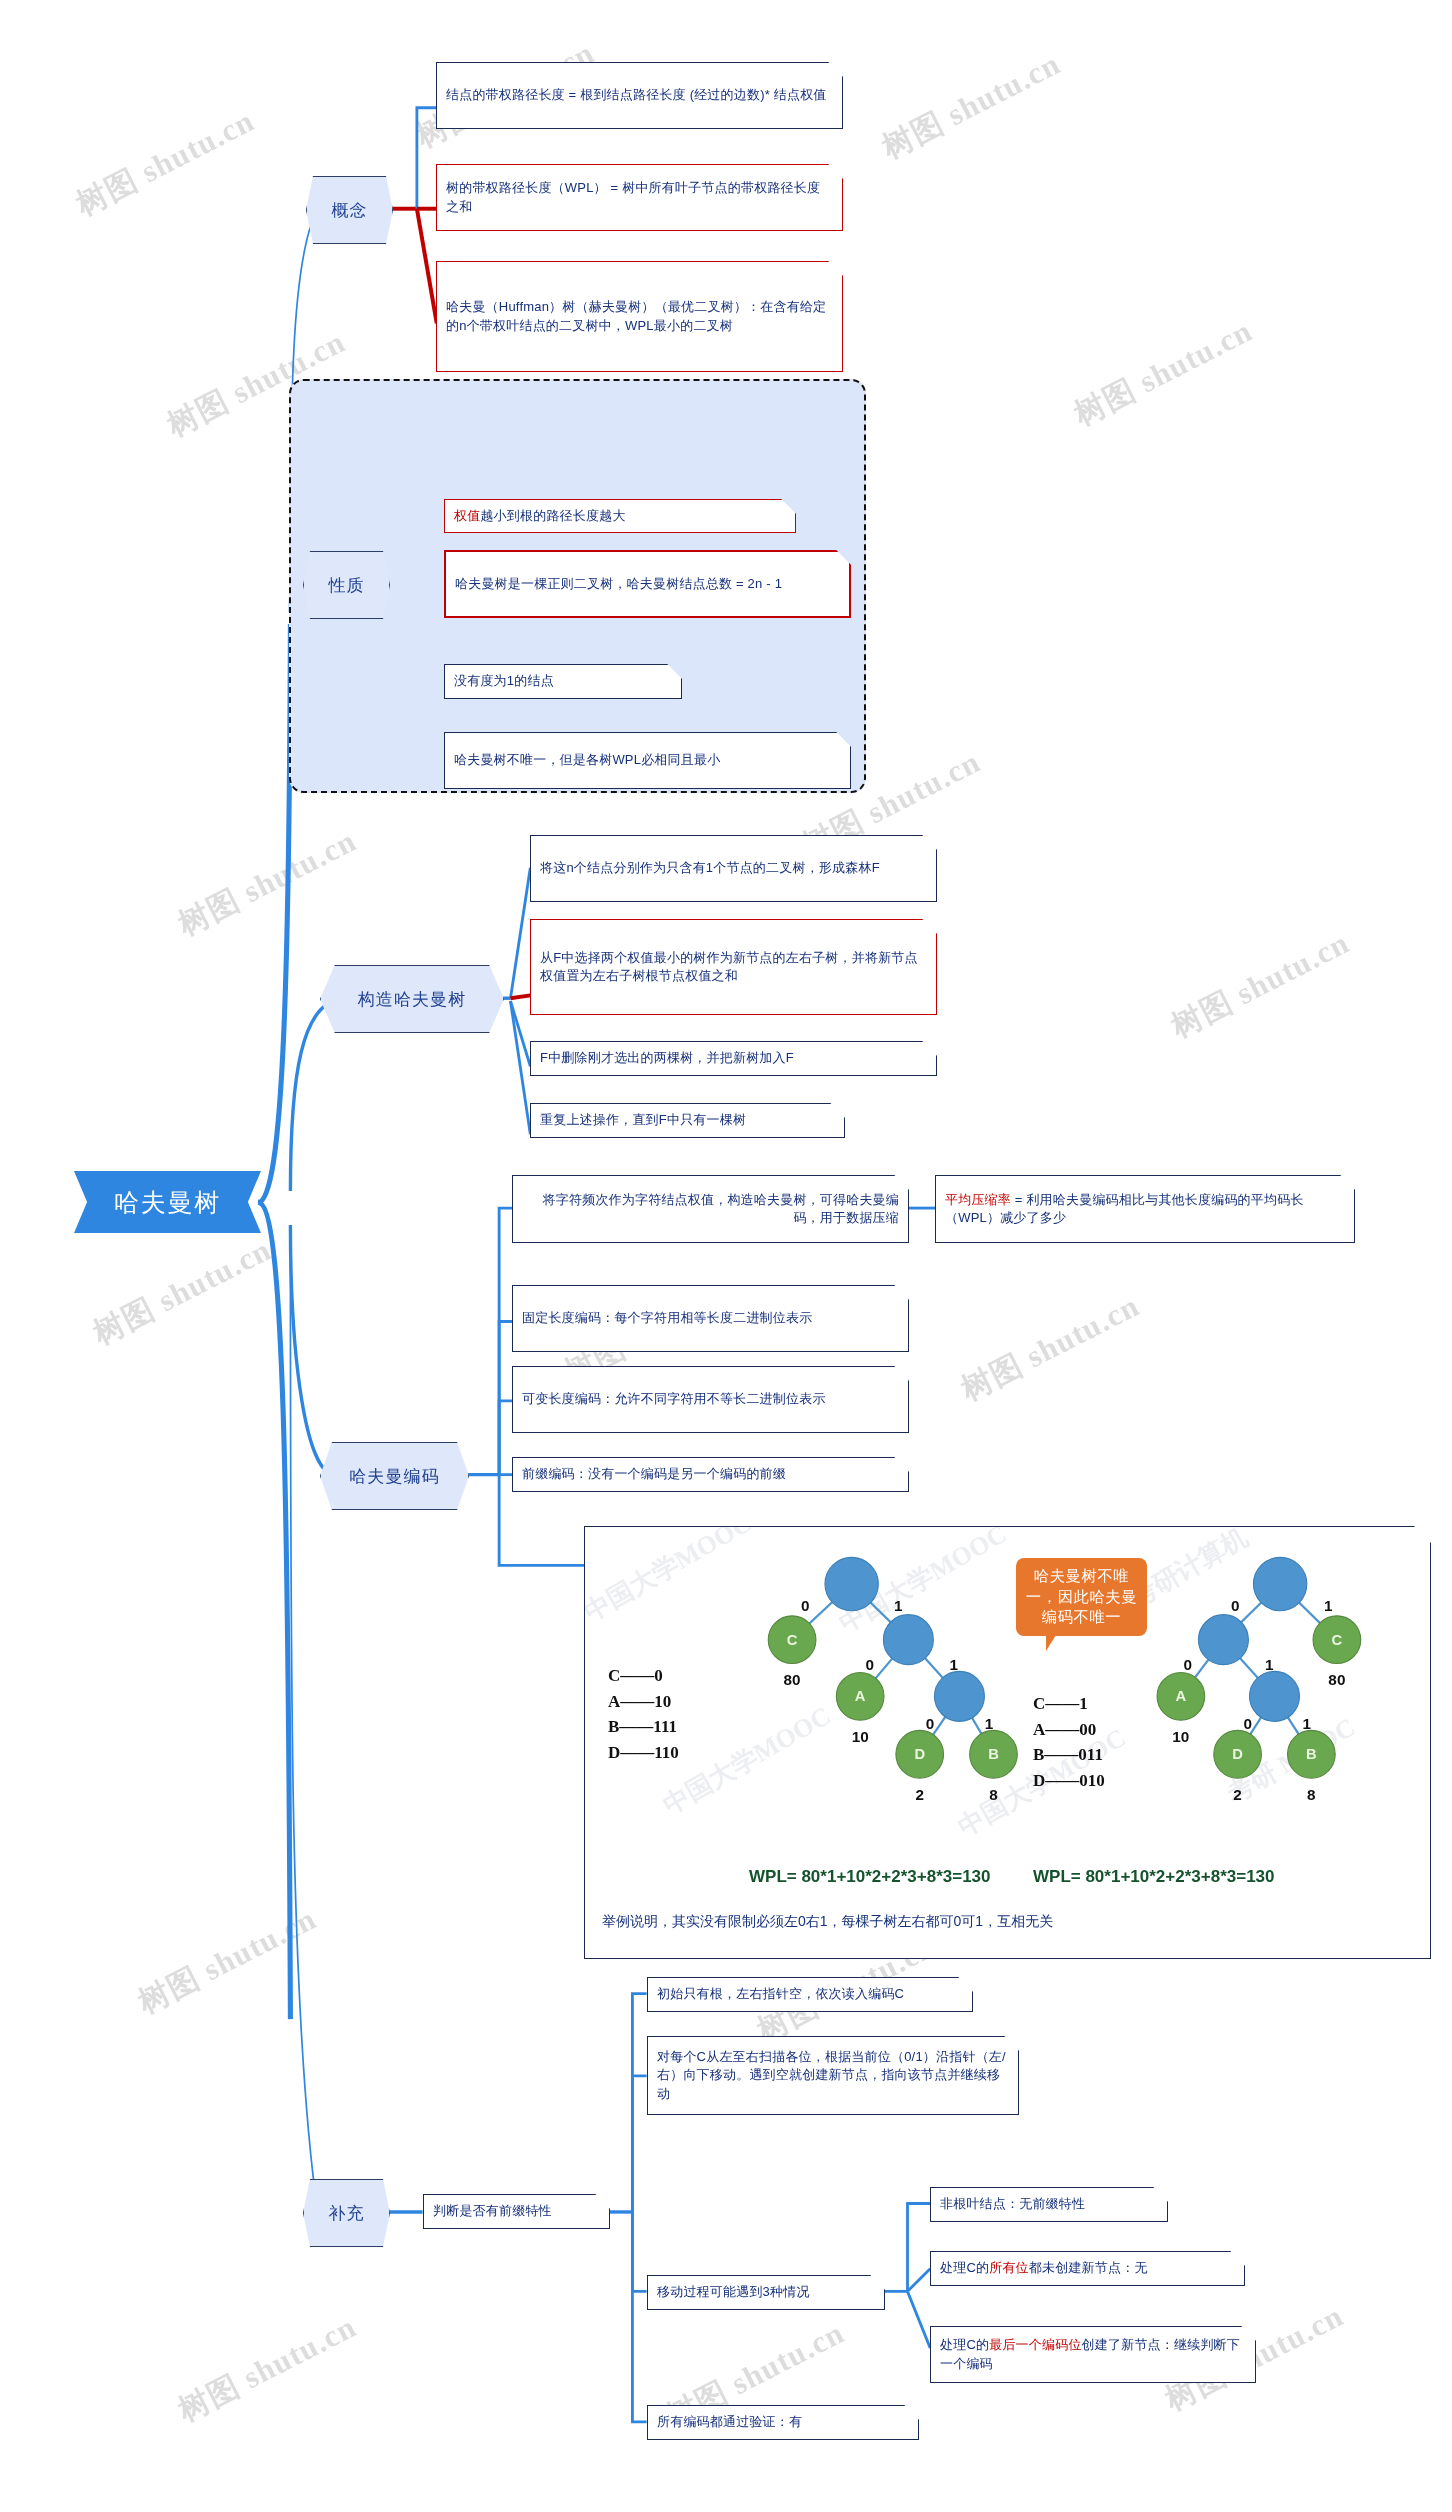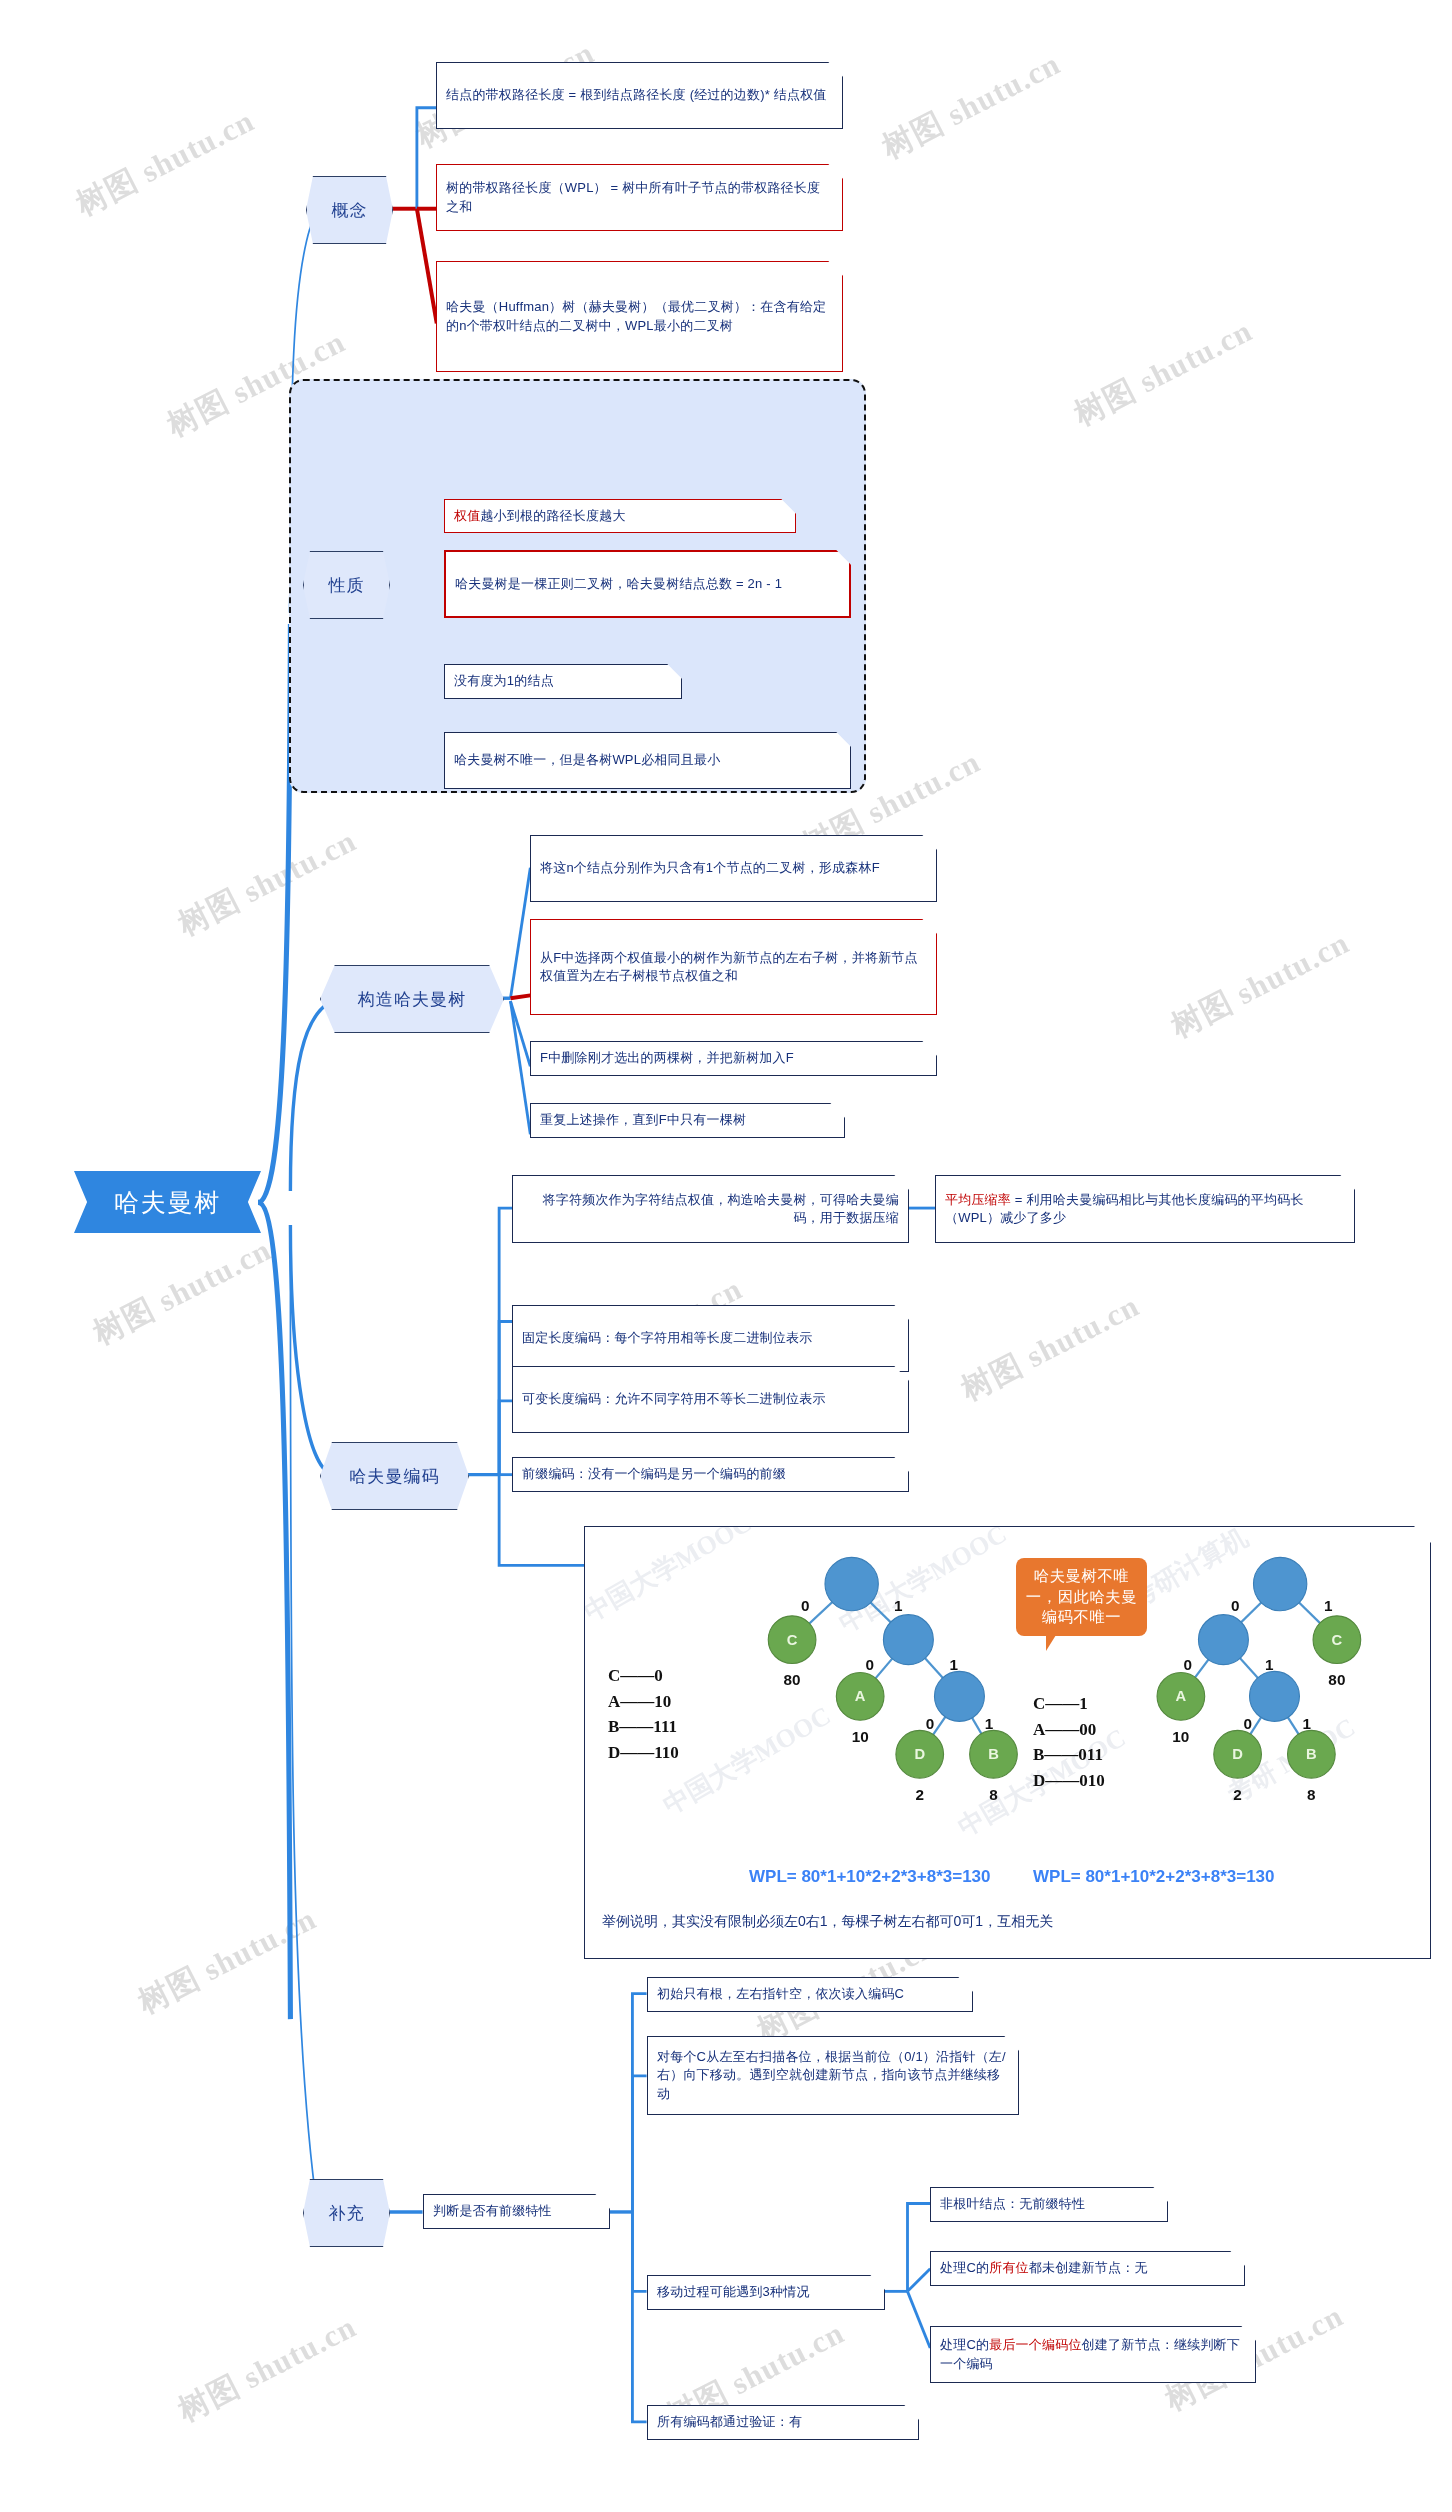"固定长度编码：每个字符用相等长度二进制位表示" div.leaf { margin-top: 20px -> none }
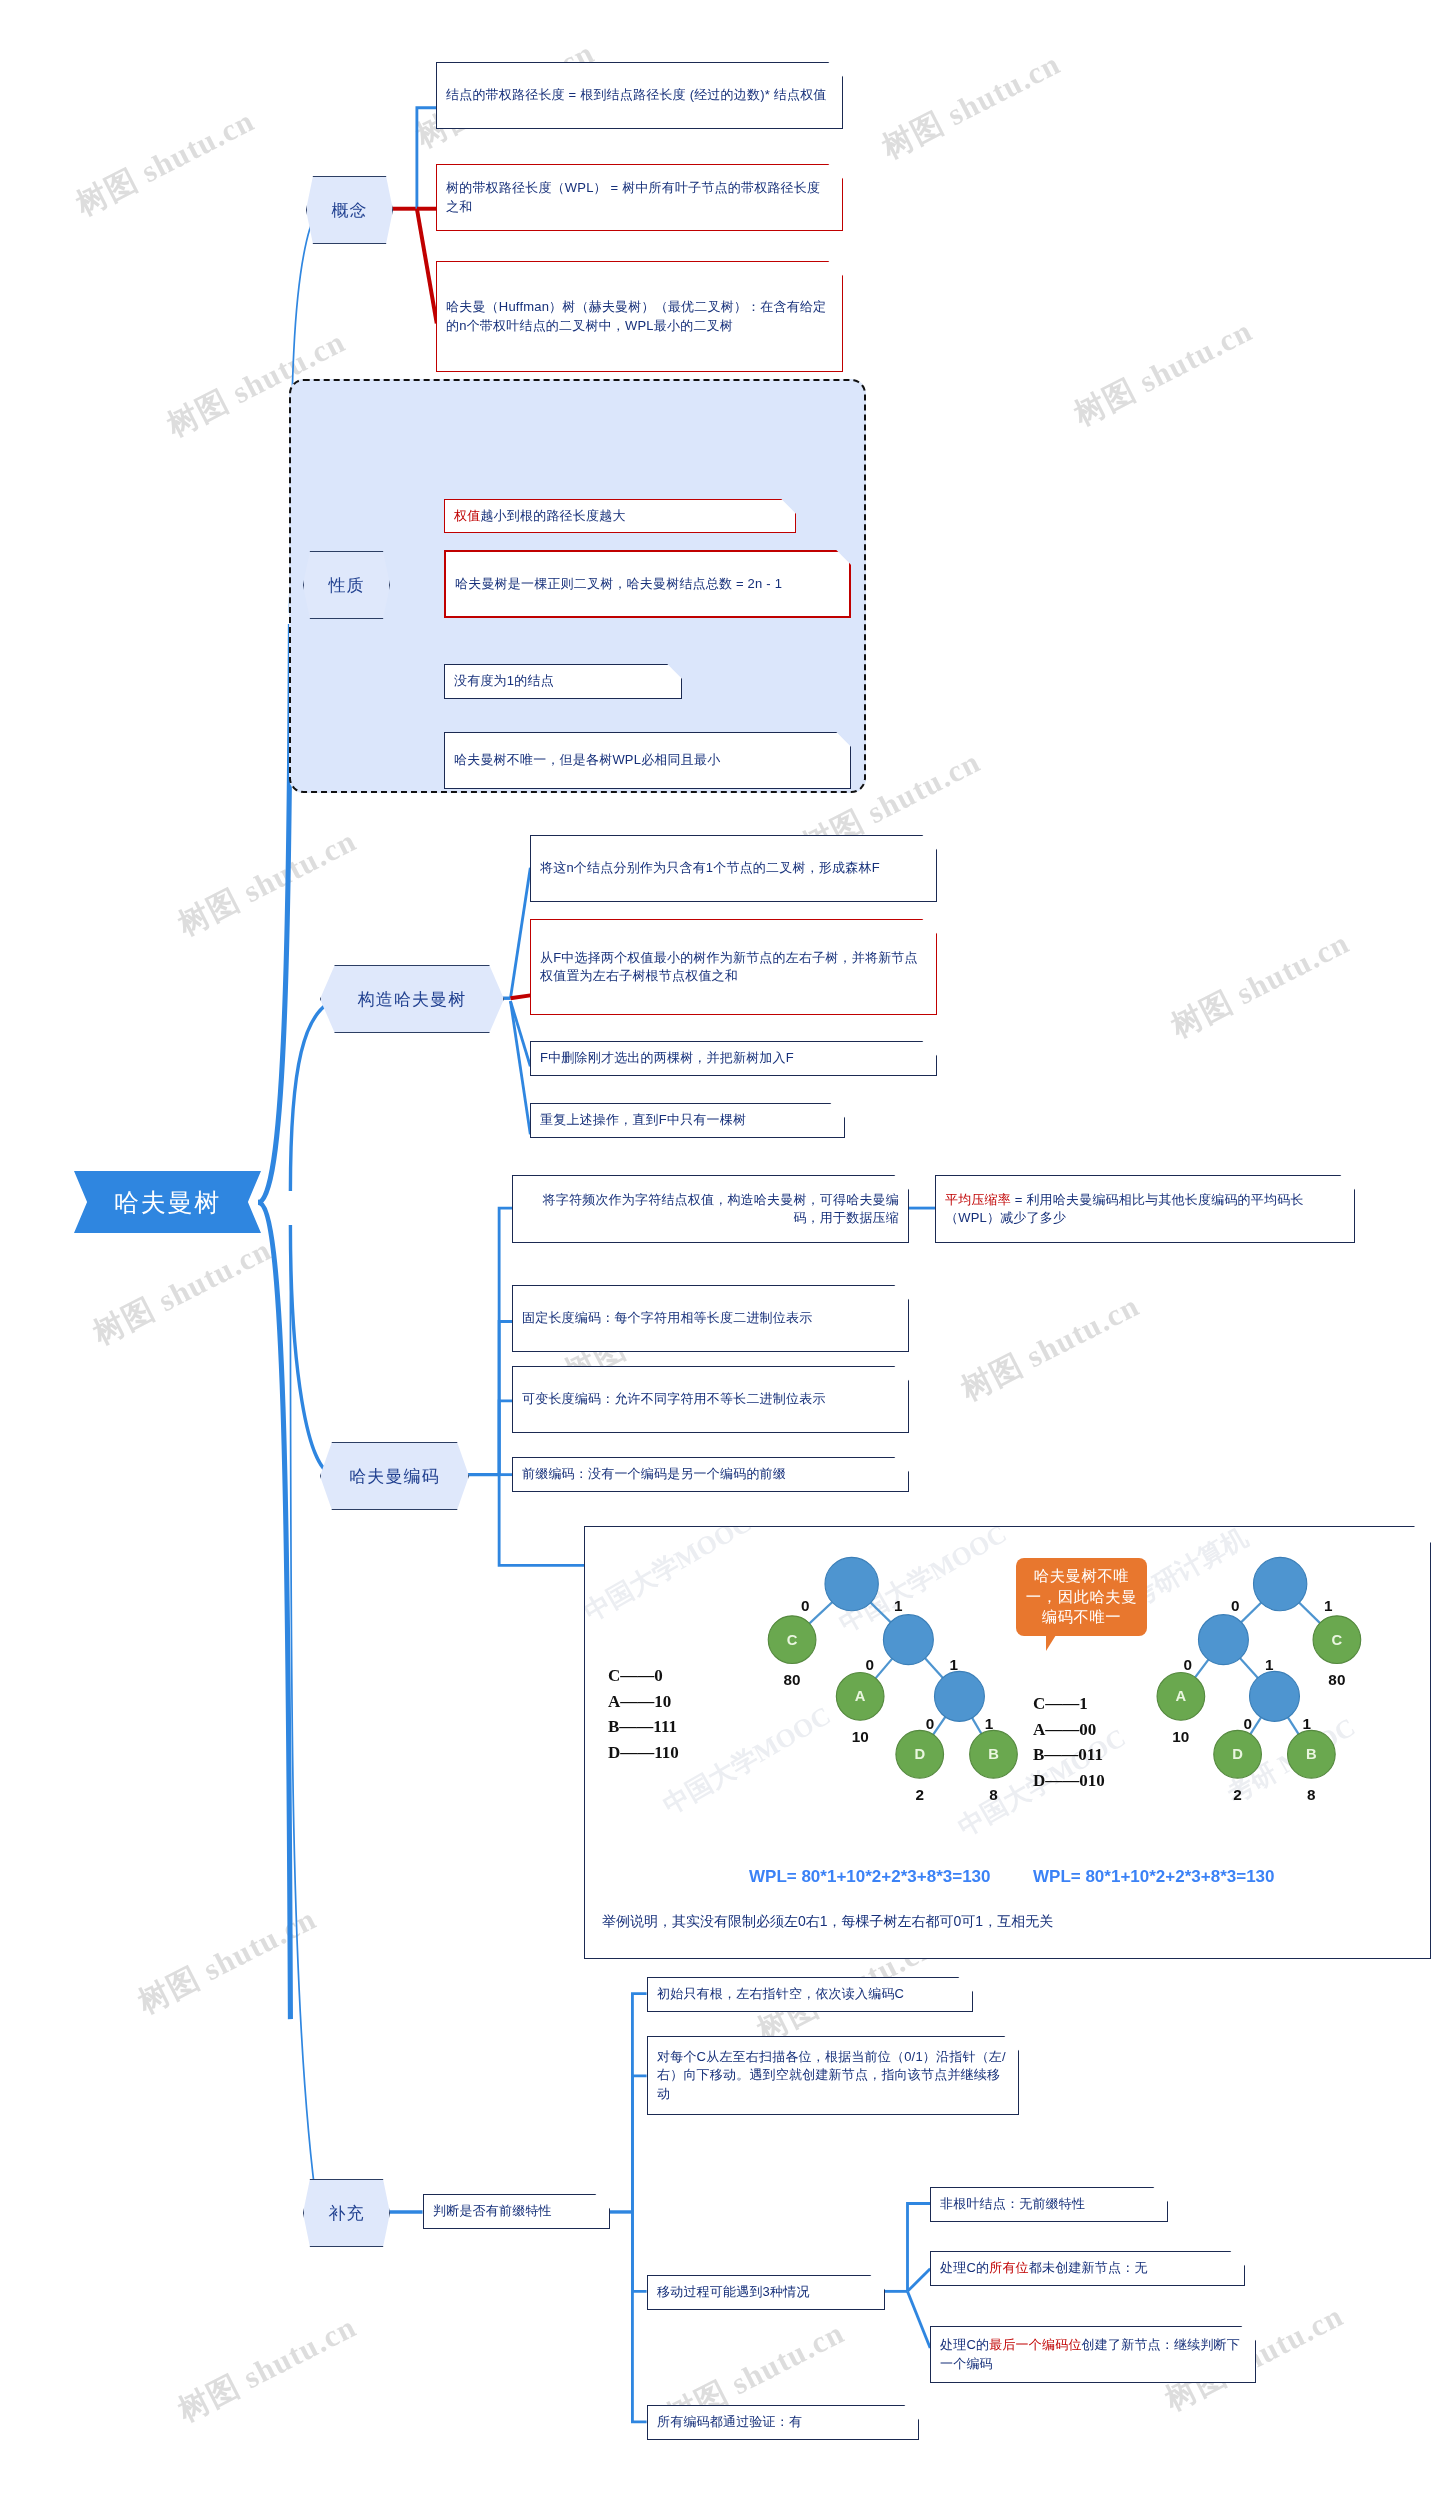"WPL= 80*1+10*2+2*3+8*3=130" .wpl { color: #3b82f6 -> #14532d }
